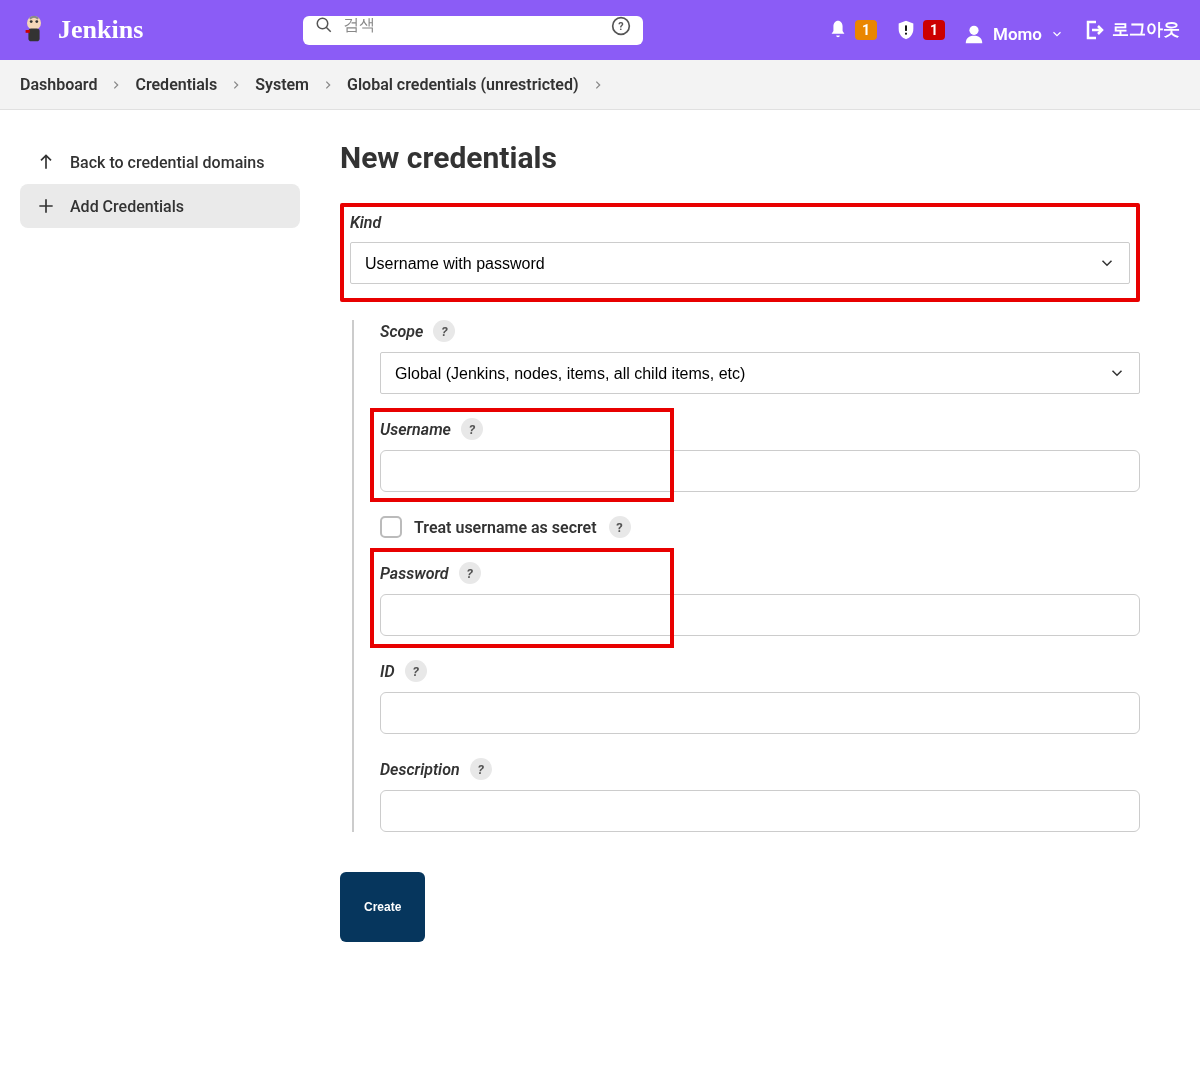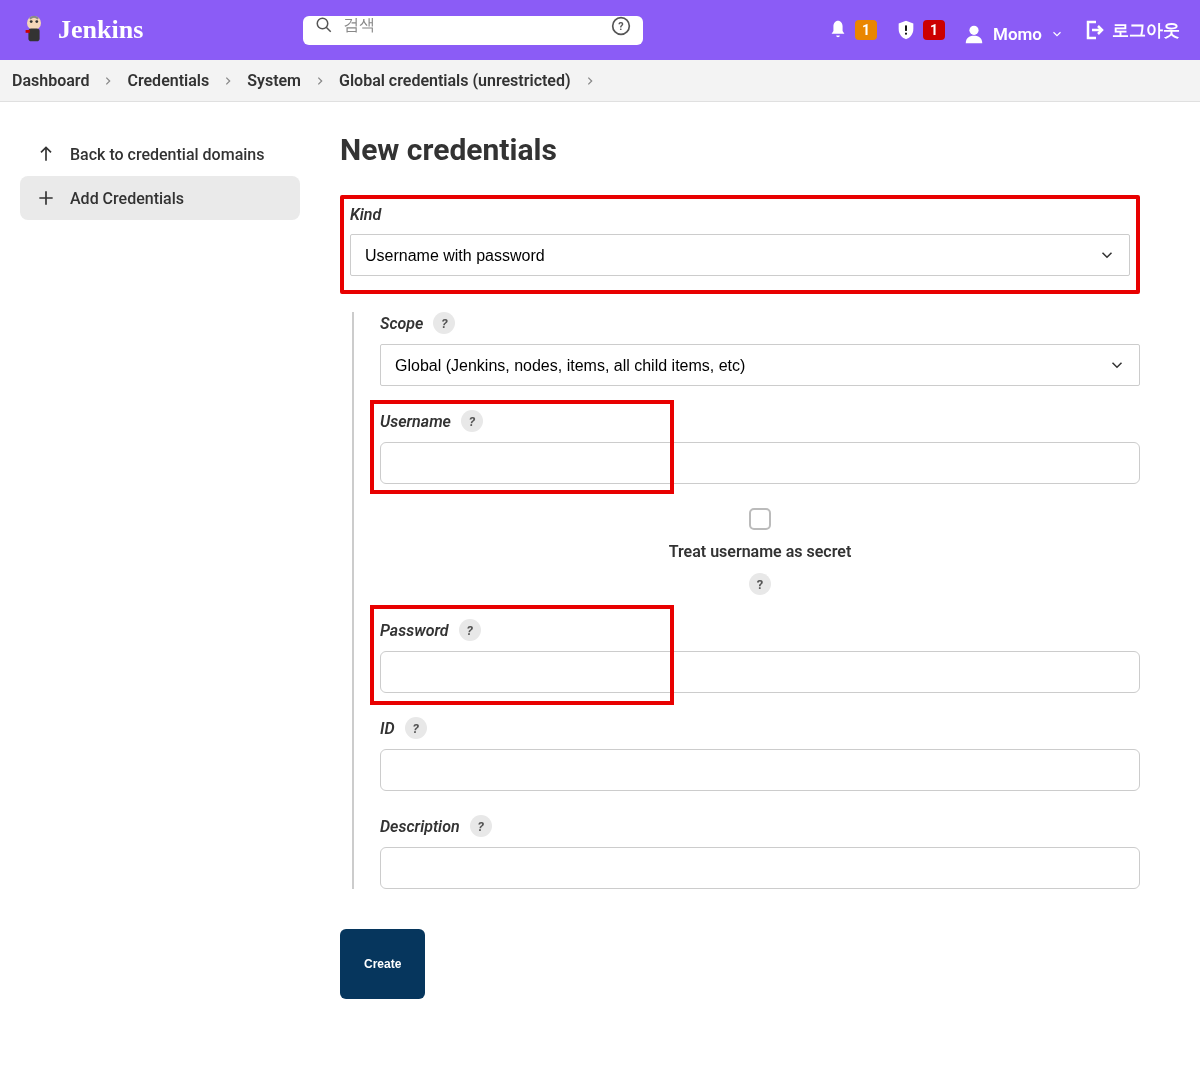"로그아웃" .logout-area { align-items: center -> flex-start }
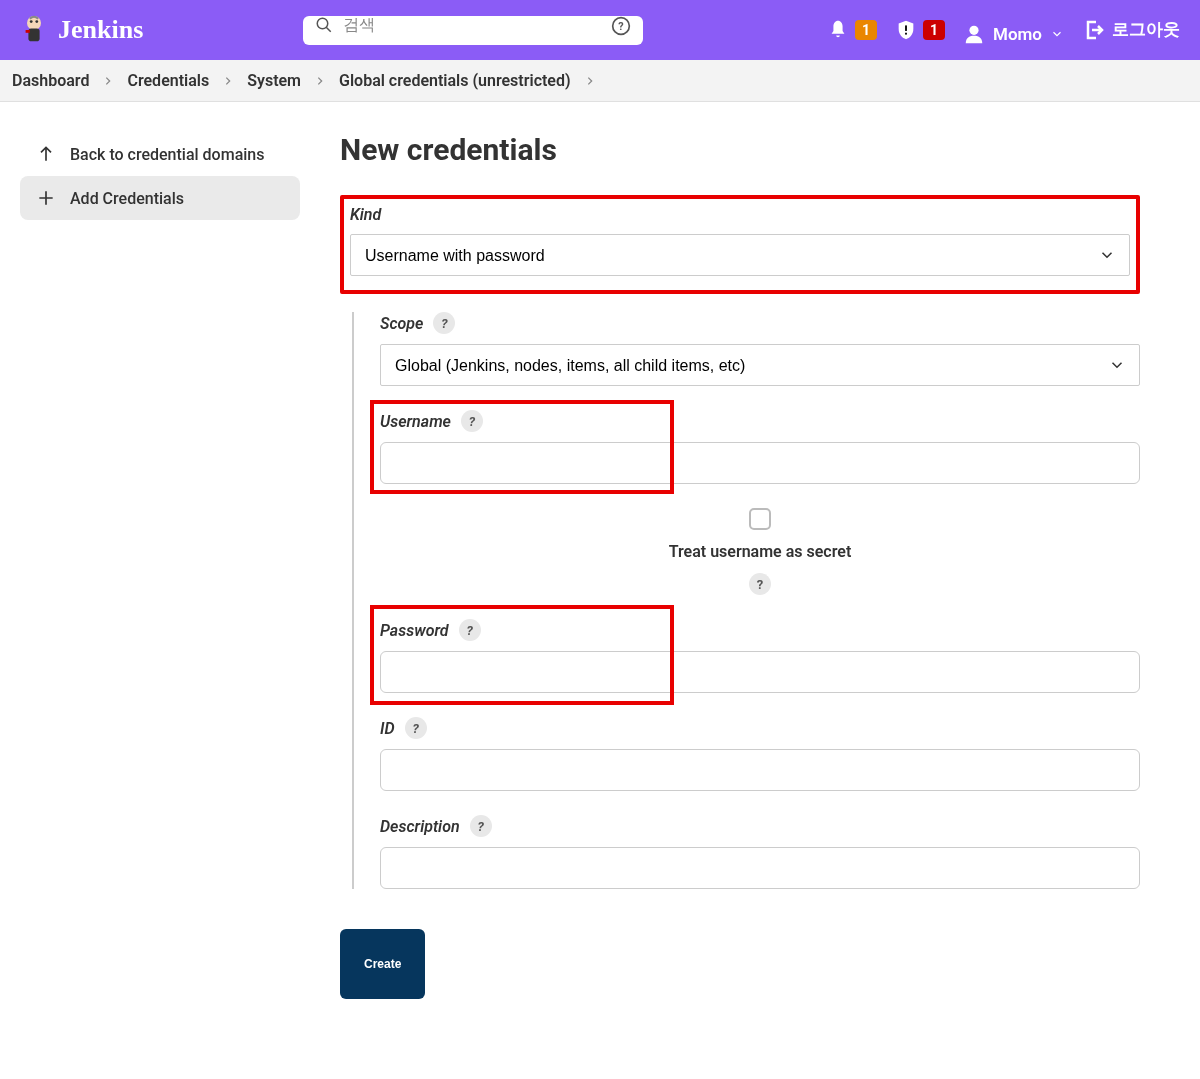"Dashboard" .breadcrumb { height: 42px -> 50px; padding: 0 12px -> 0 20px }
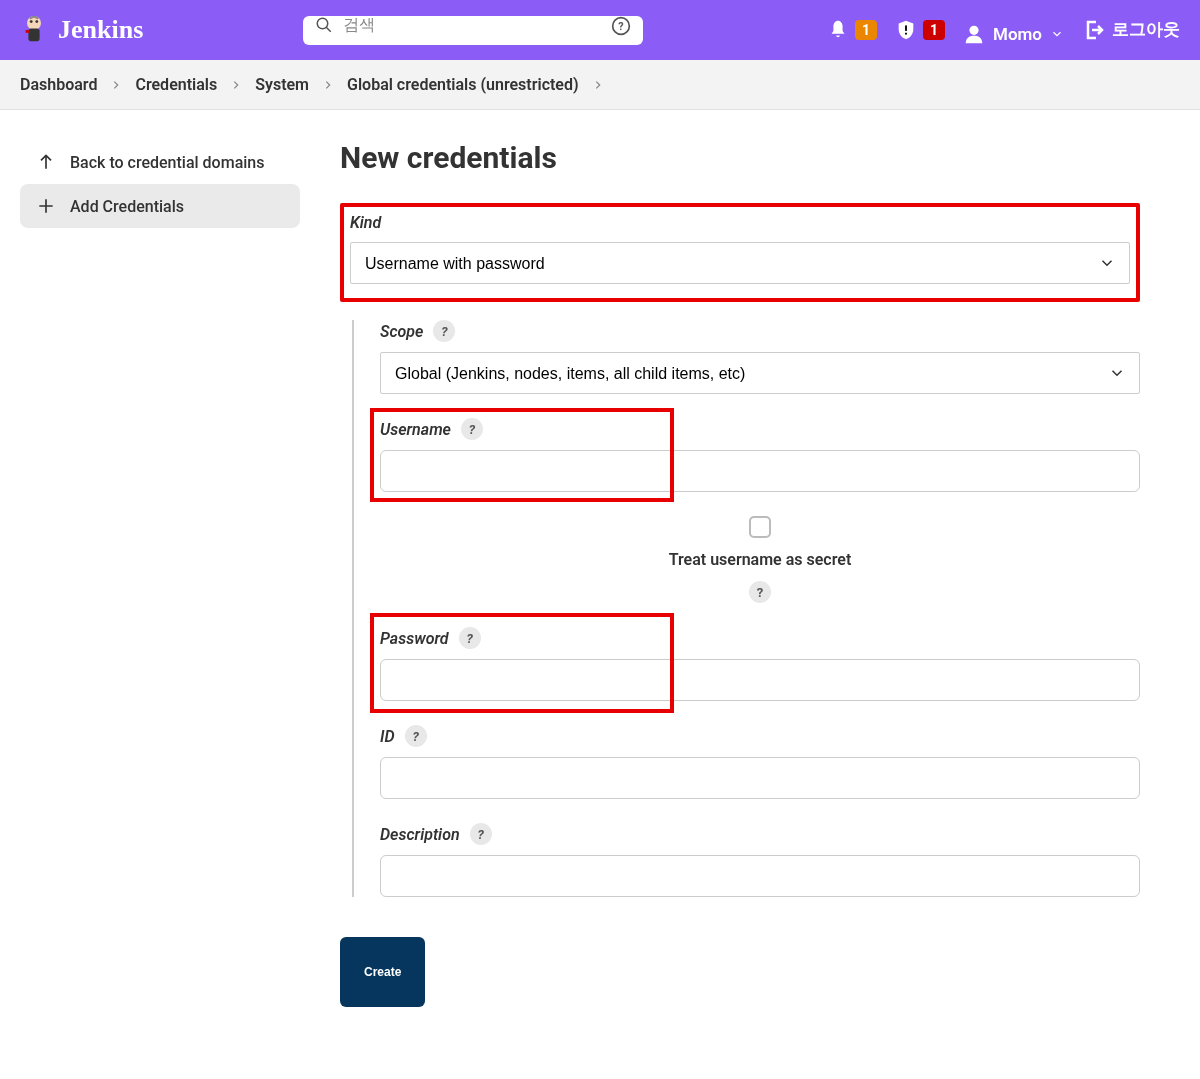"Treat username as secret" .checkbox-row { flex-direction: column -> none }
